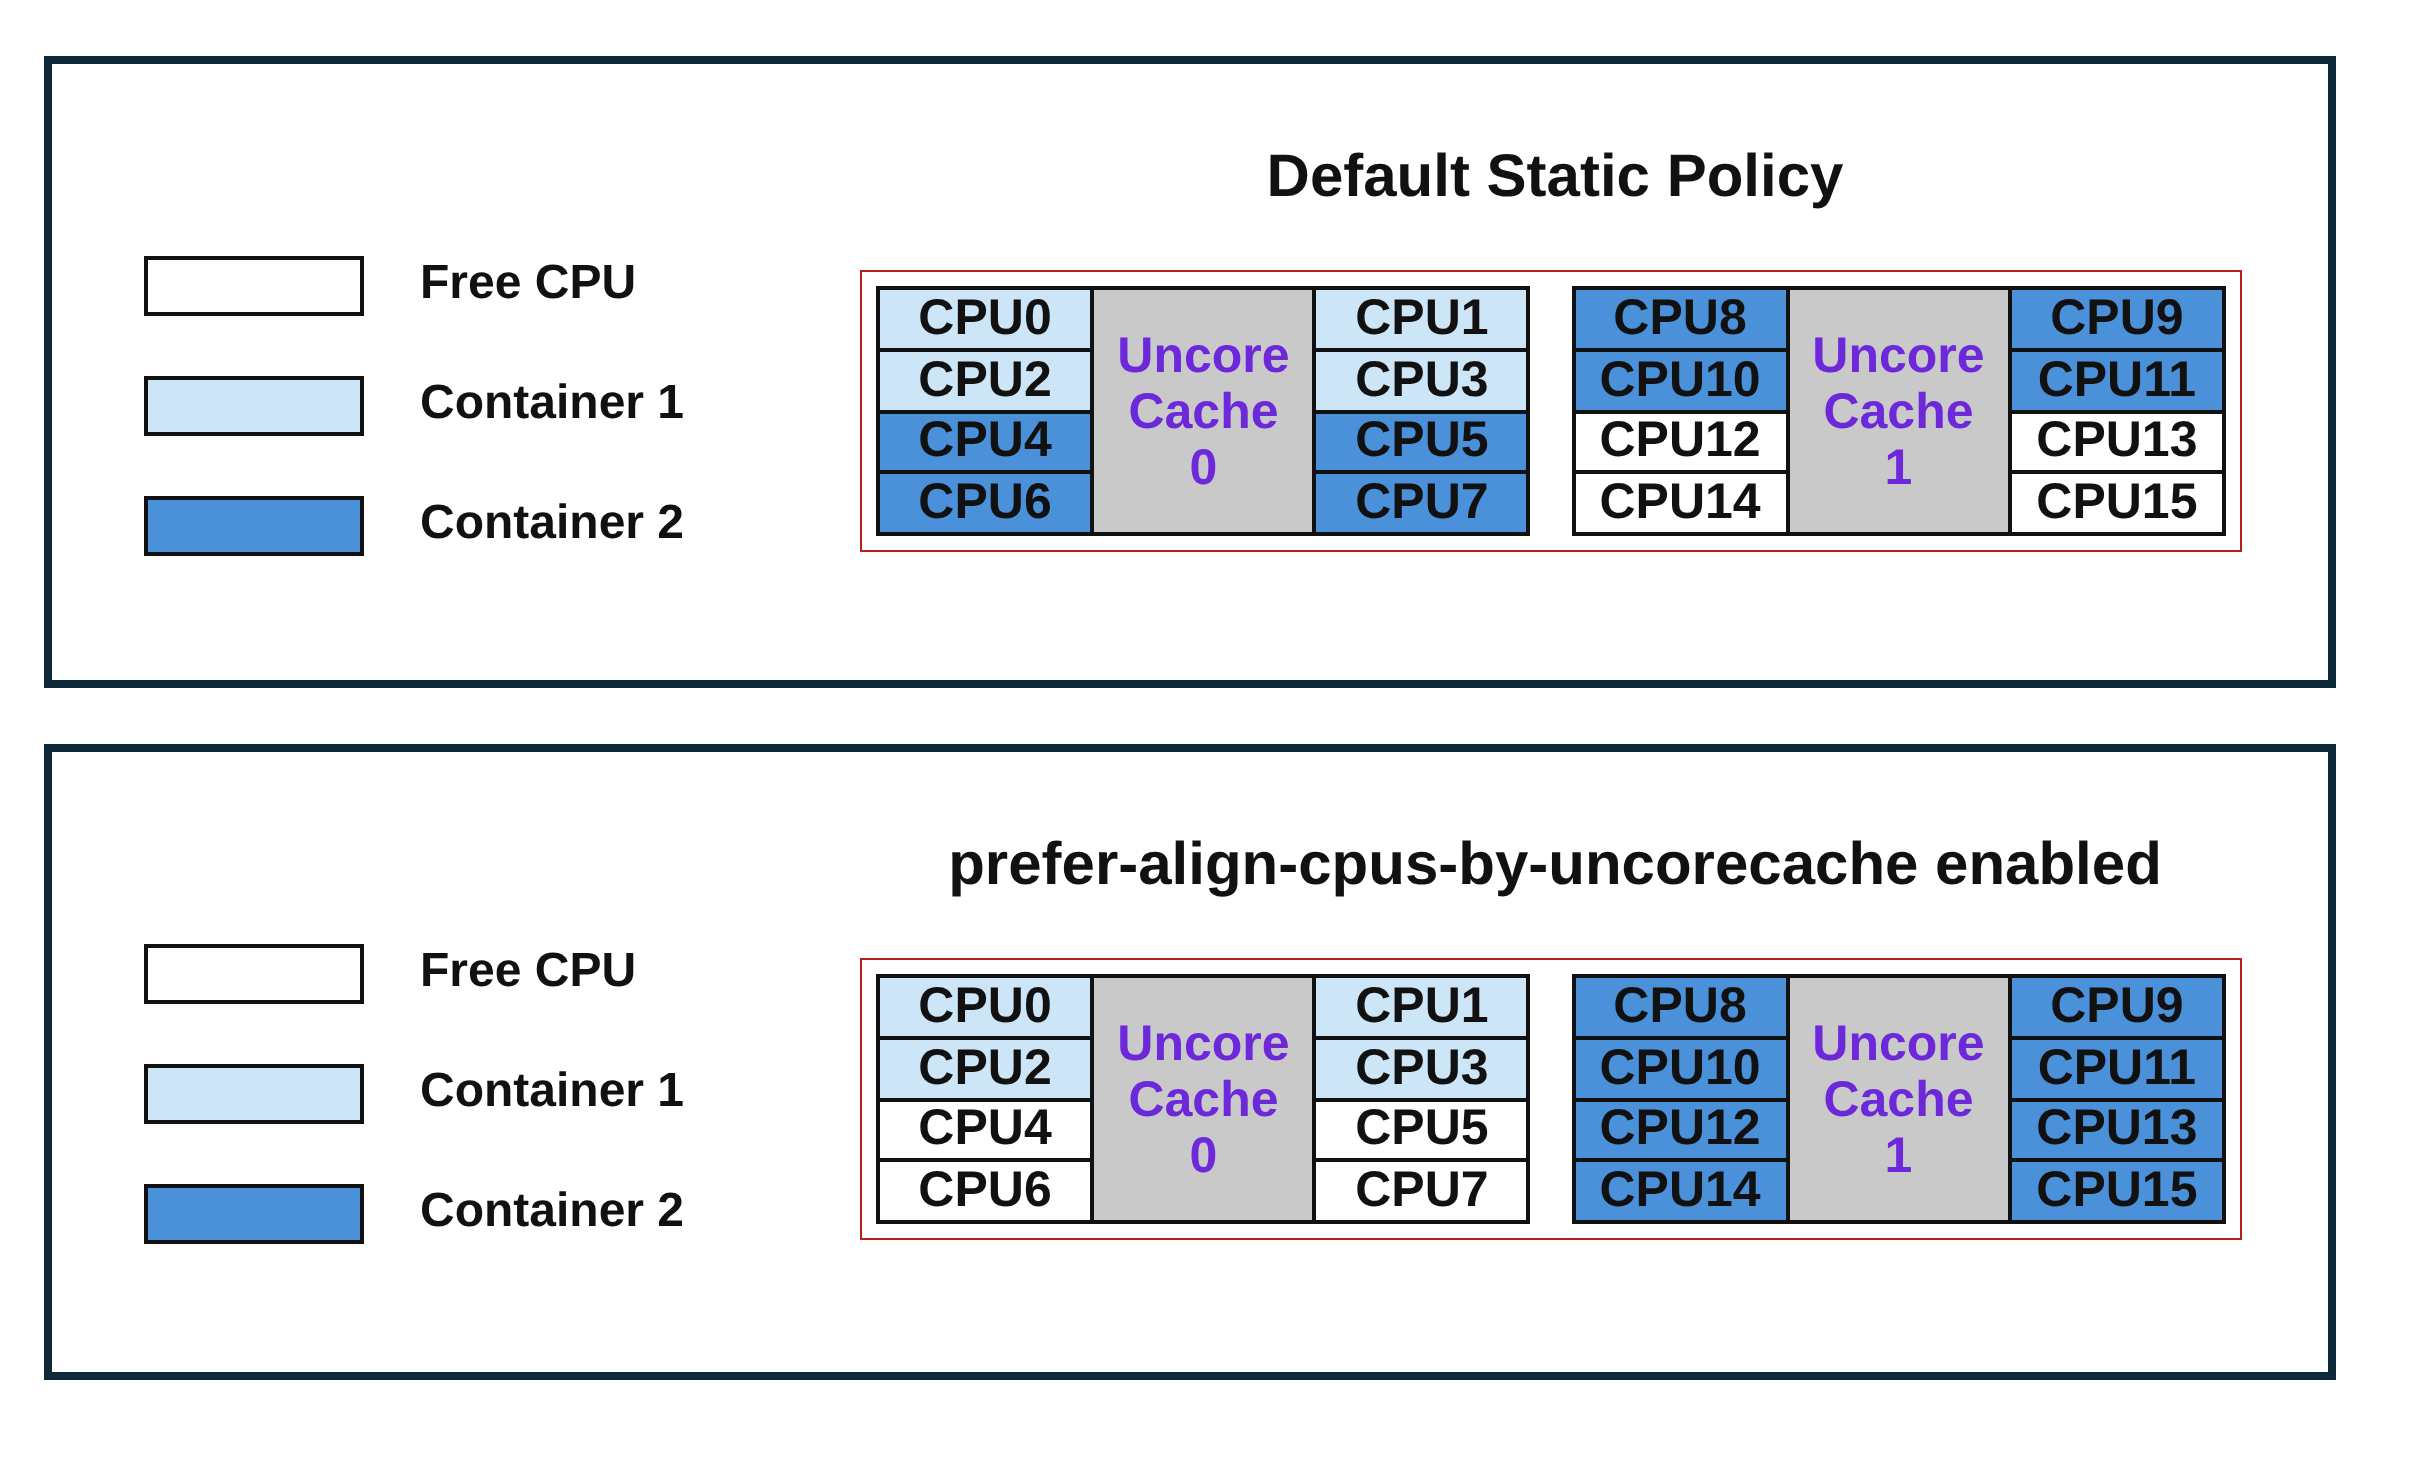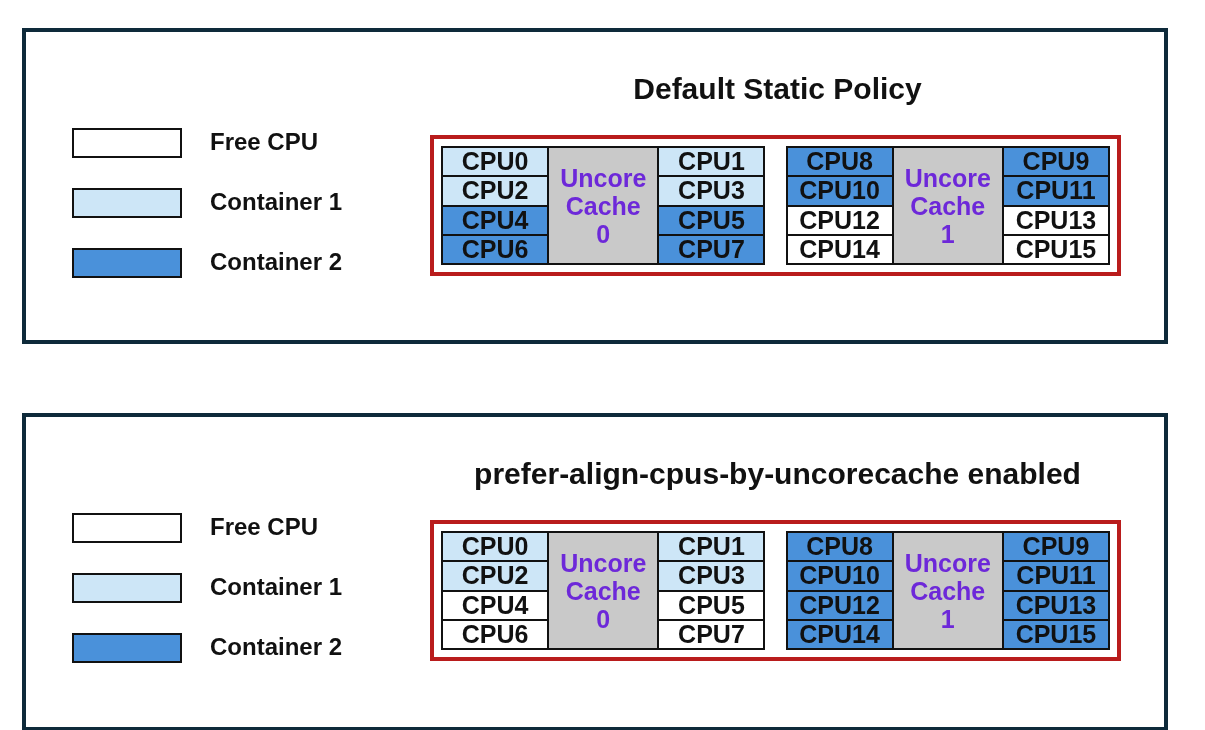"CPU0" .diagram { border: 4px solid #b91c1c -> 1px solid #b91c1c }
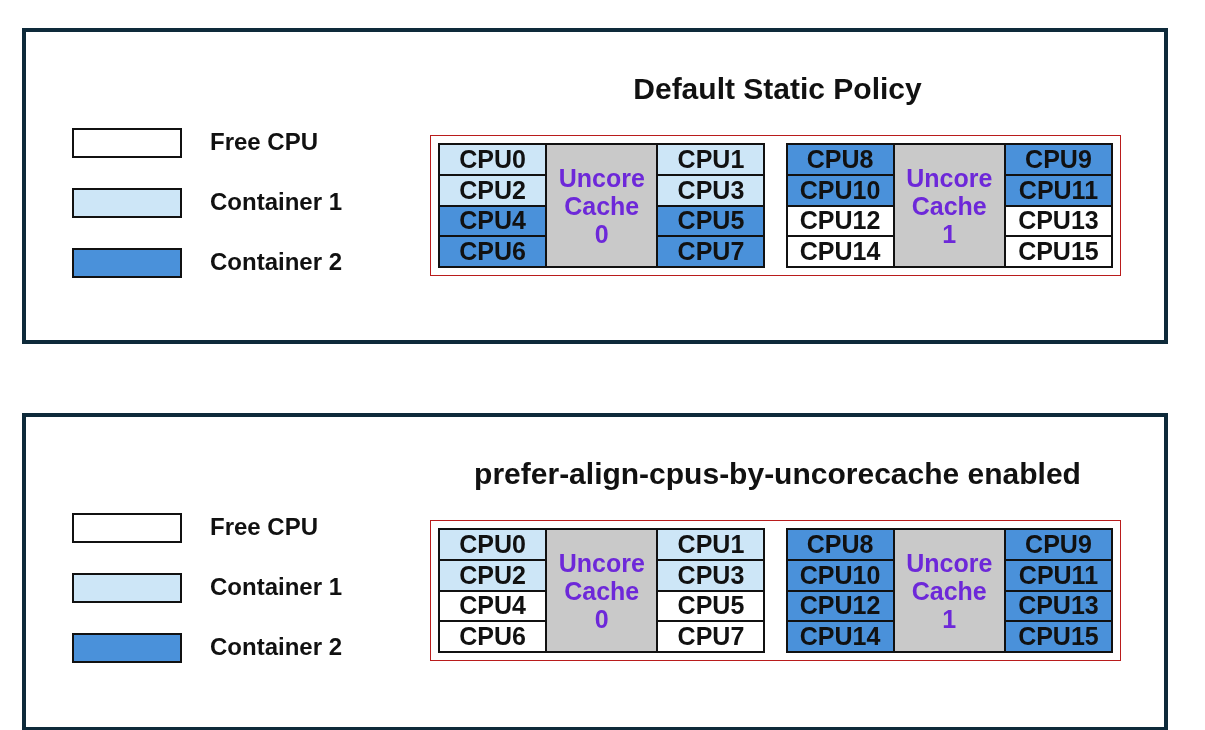"prefer-align-cpus-by-uncorecache enabled" section.panel { margin-top: 41px -> none }
